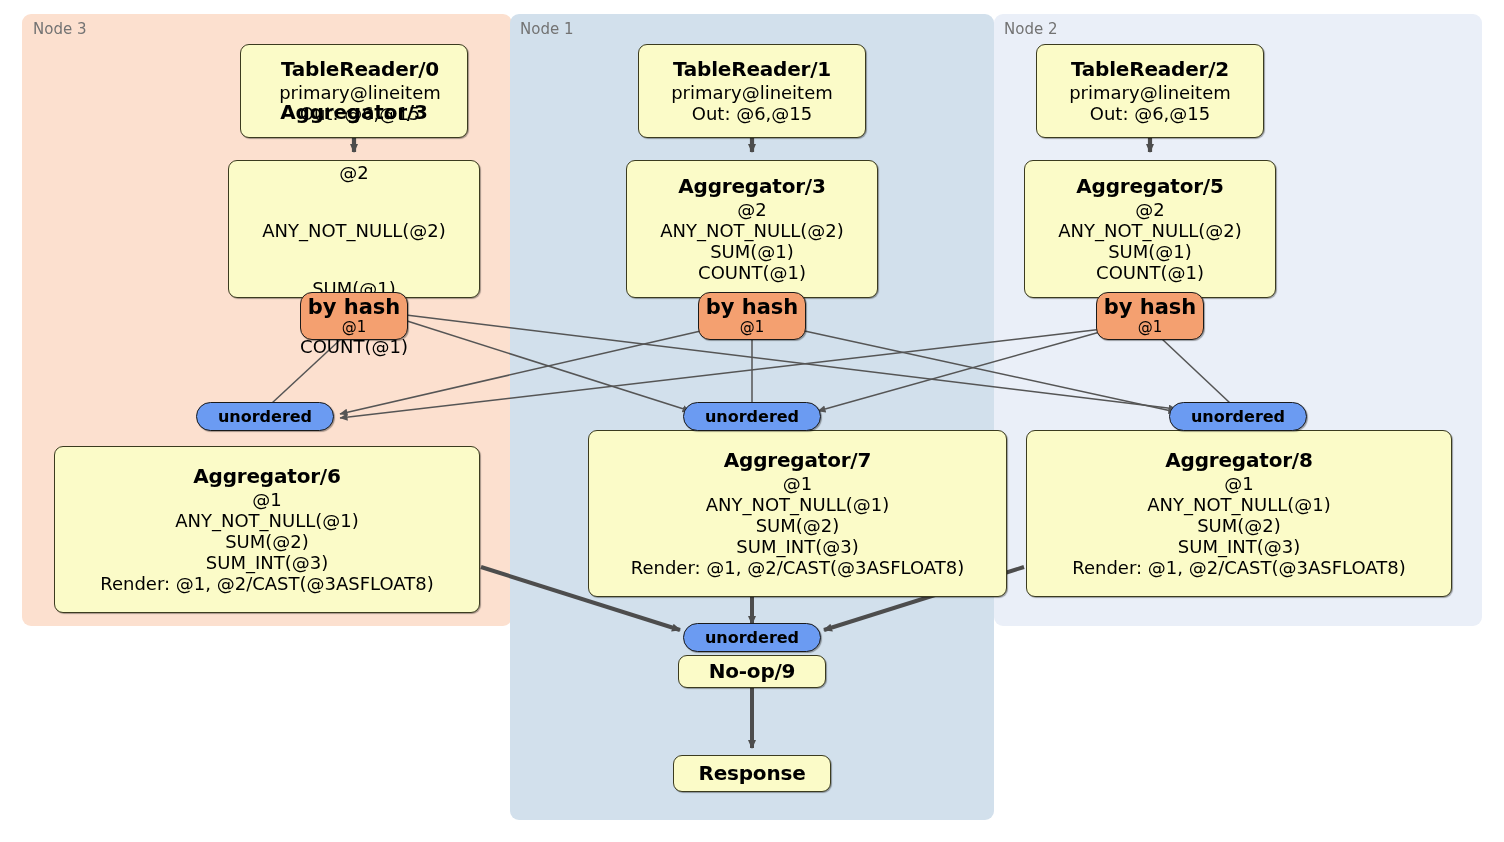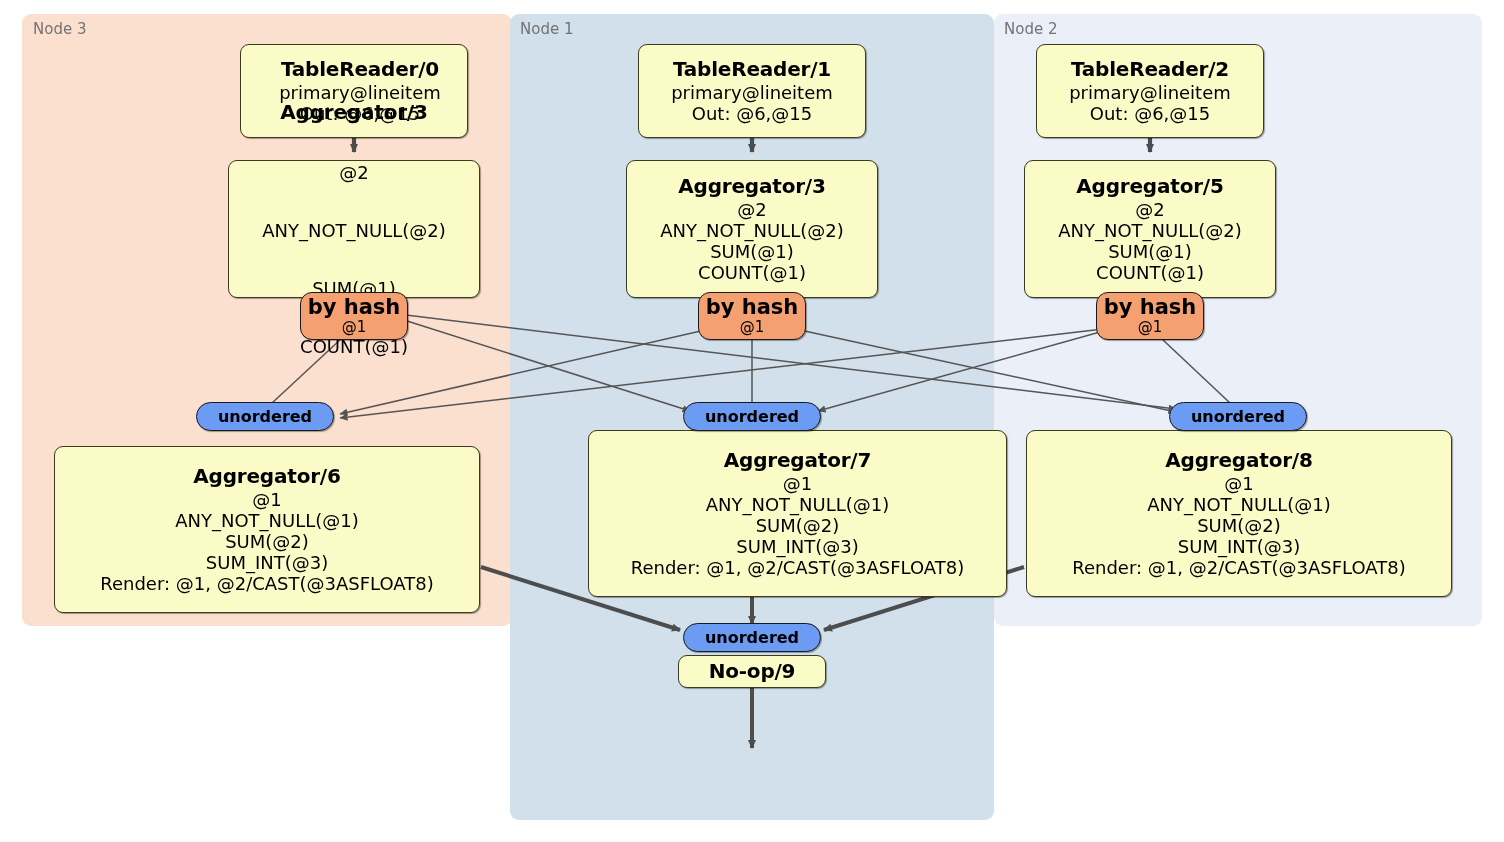"Response" div.node { html: none -> <div> <div>Response</div> </div> }
